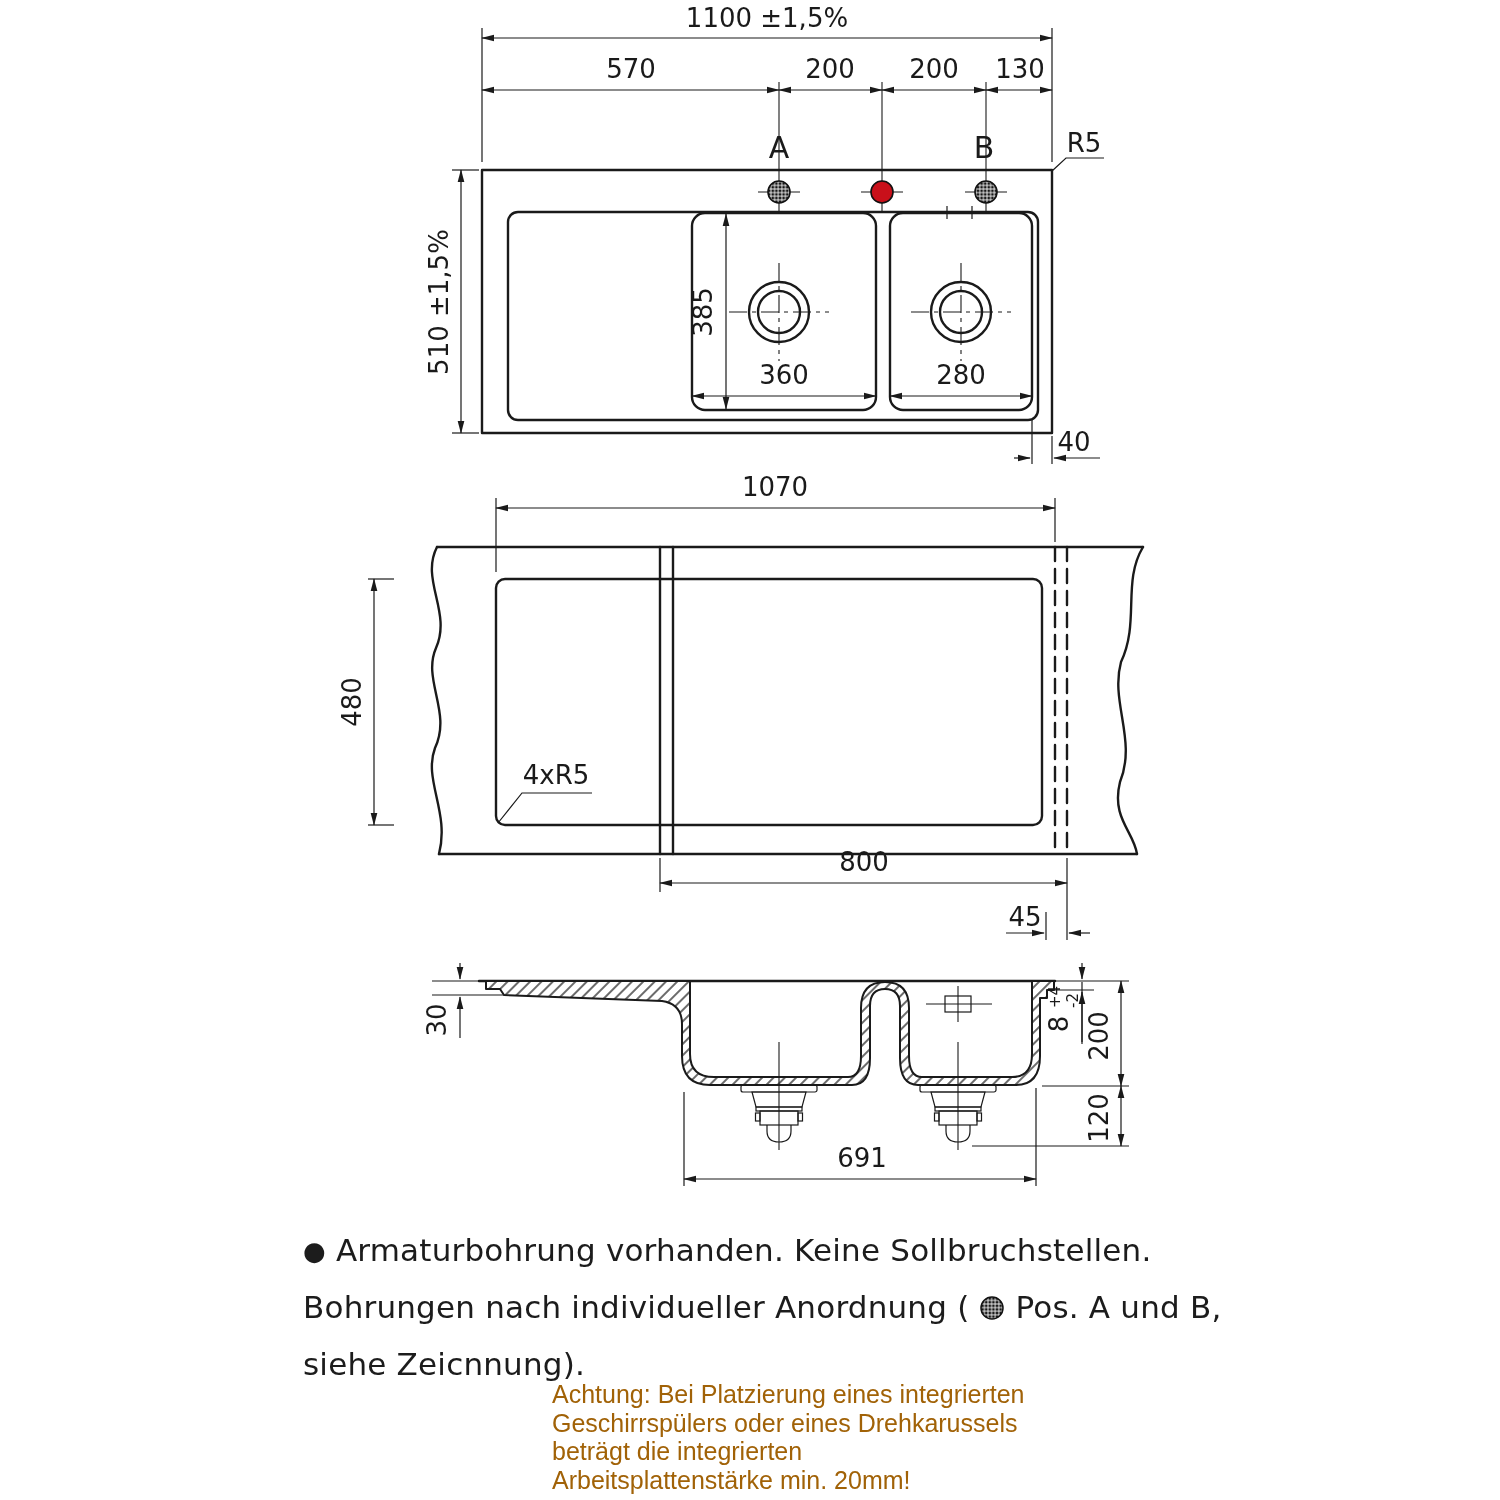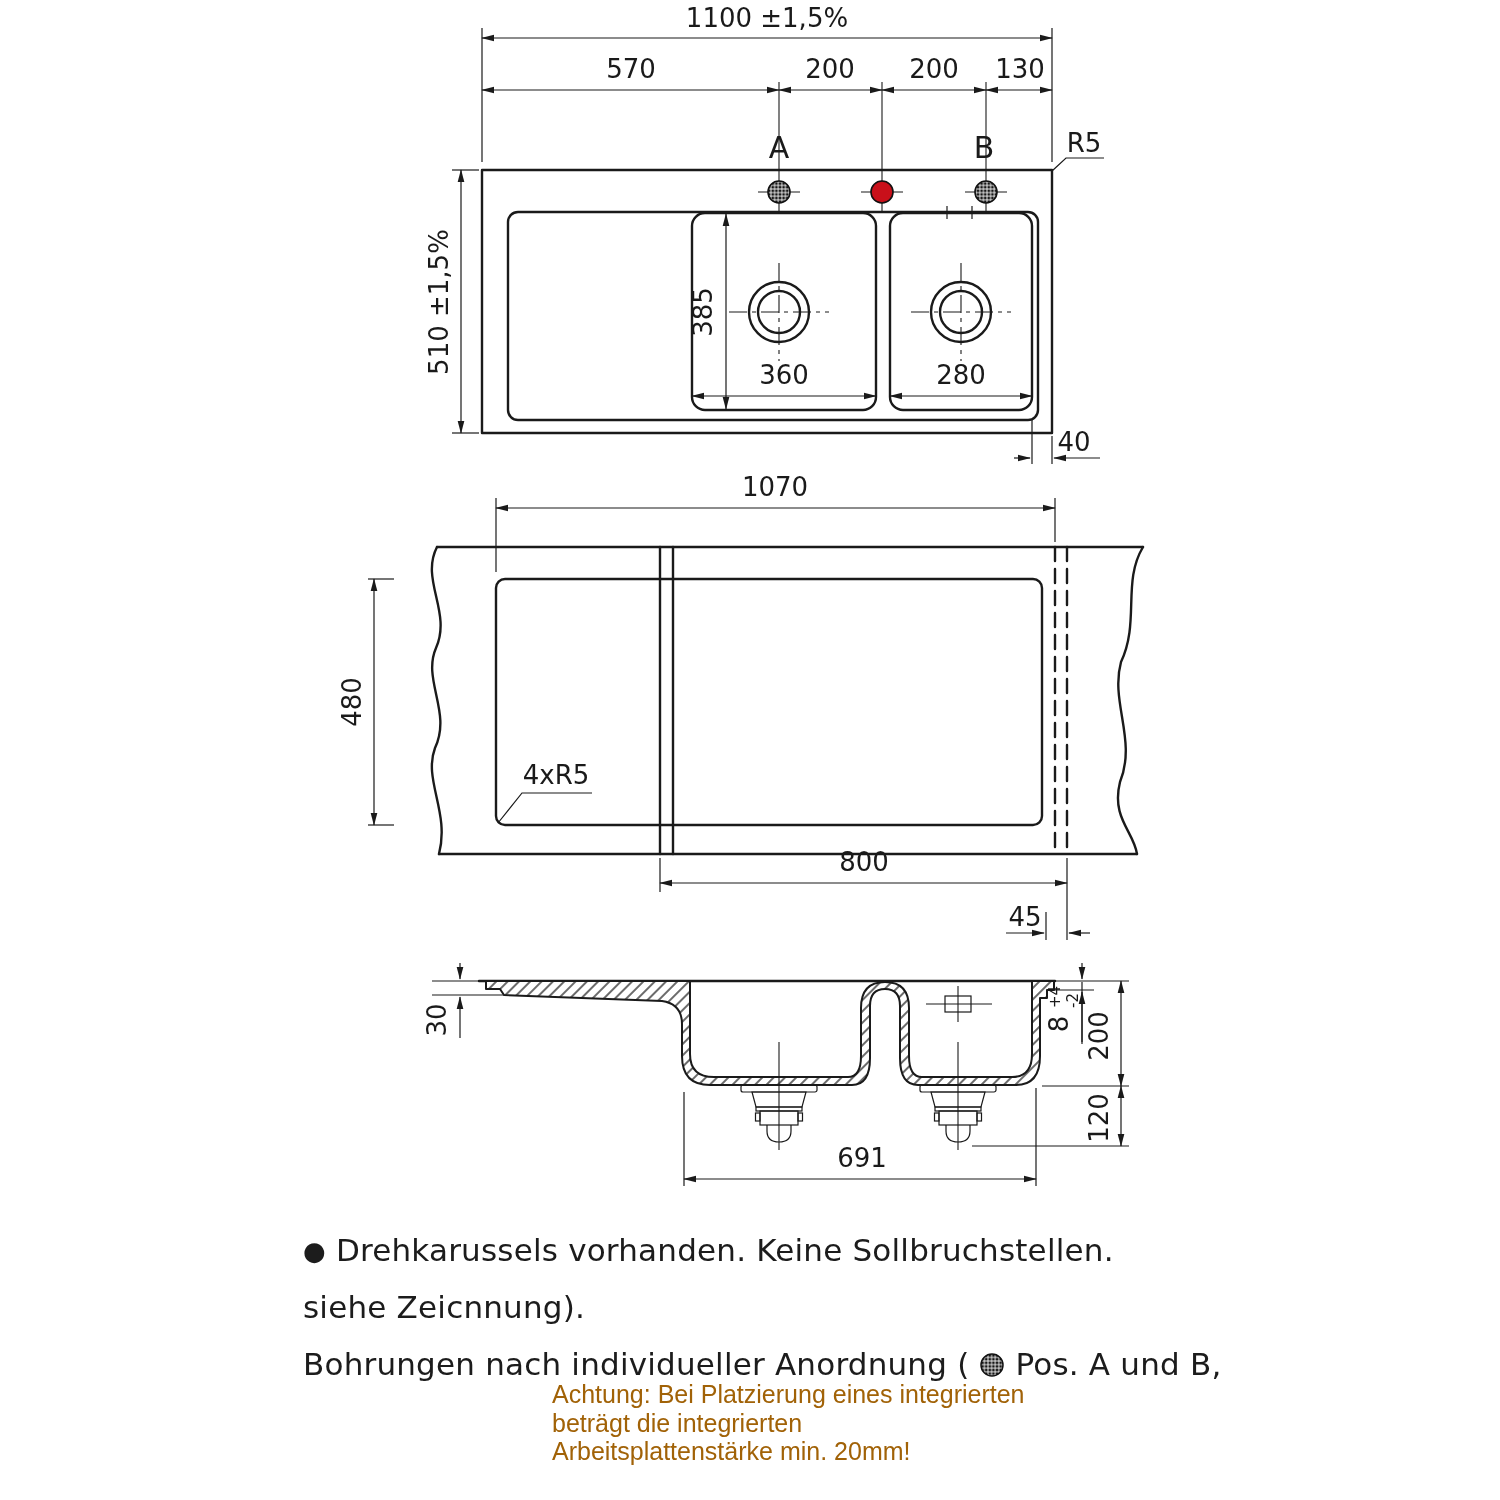"Drehkarussels vorhanden. Keine" span { text: Drehkarussels -> Armaturbohrung }
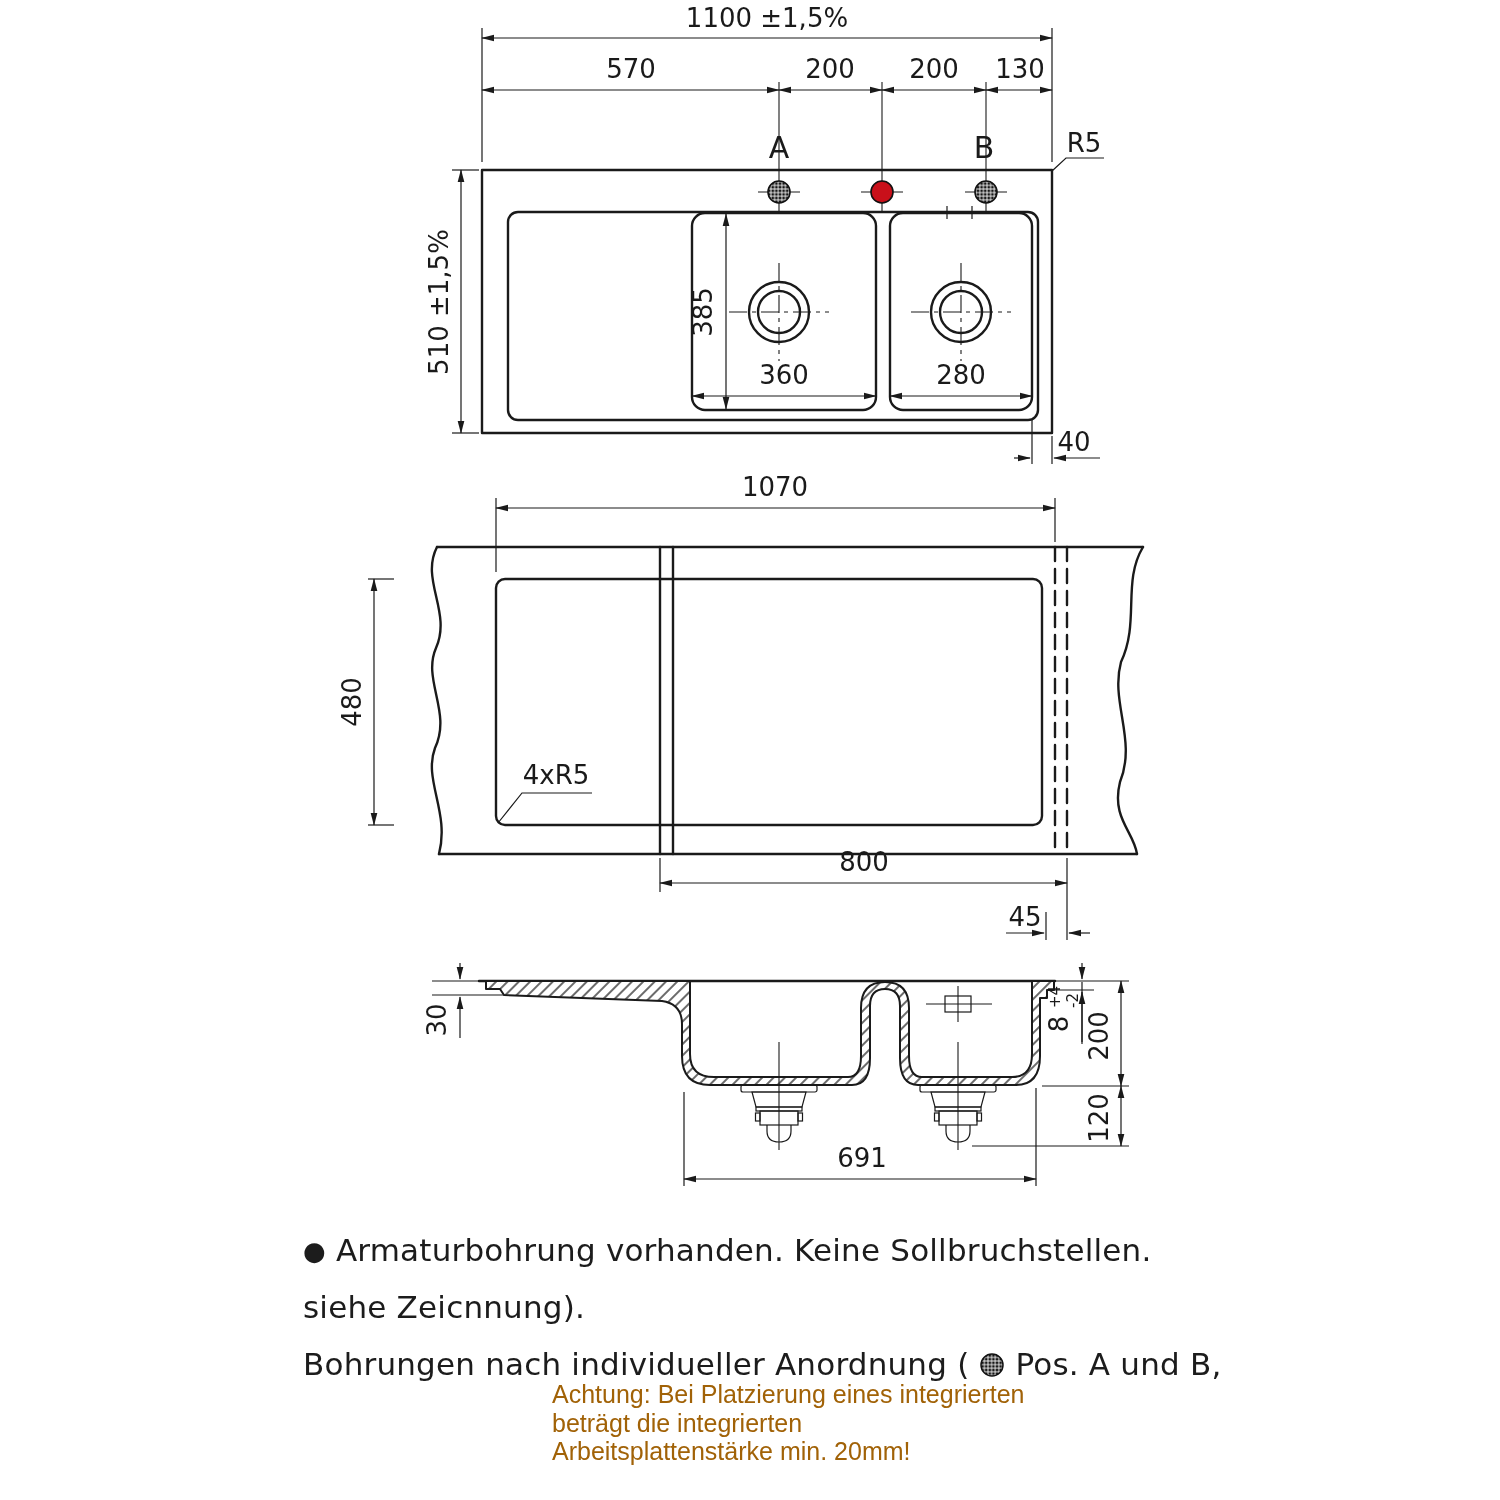"siehe Zeicnnung)." div.note-line { order: before "Bohrungen nach individueller Anordnung (" -> after "Bohrungen nach individueller Anordnung (" }
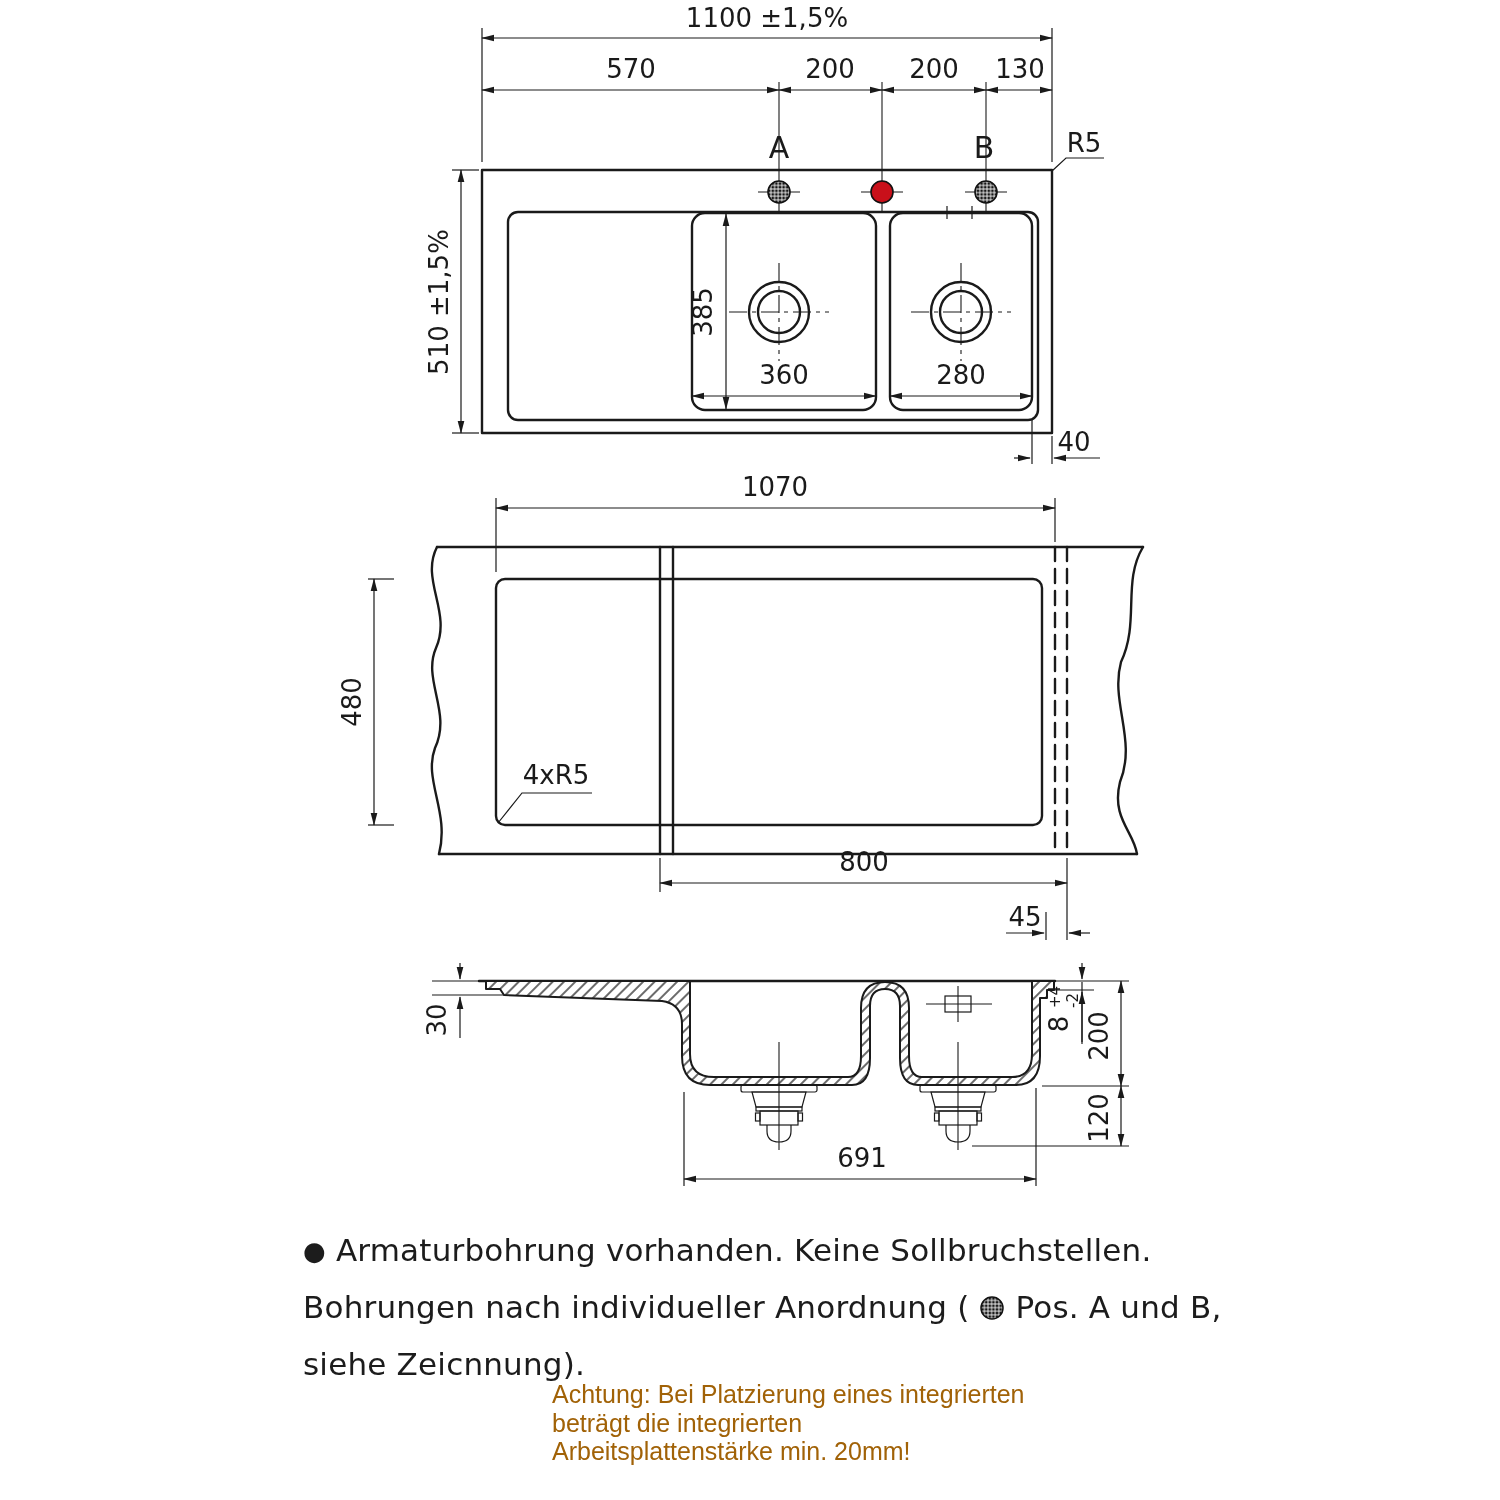"Geschirrspülers oder eines Drehkarussels" div.warn-line { html: none -> <div>Geschirrspülers oder eines Drehkarussels</div> }
